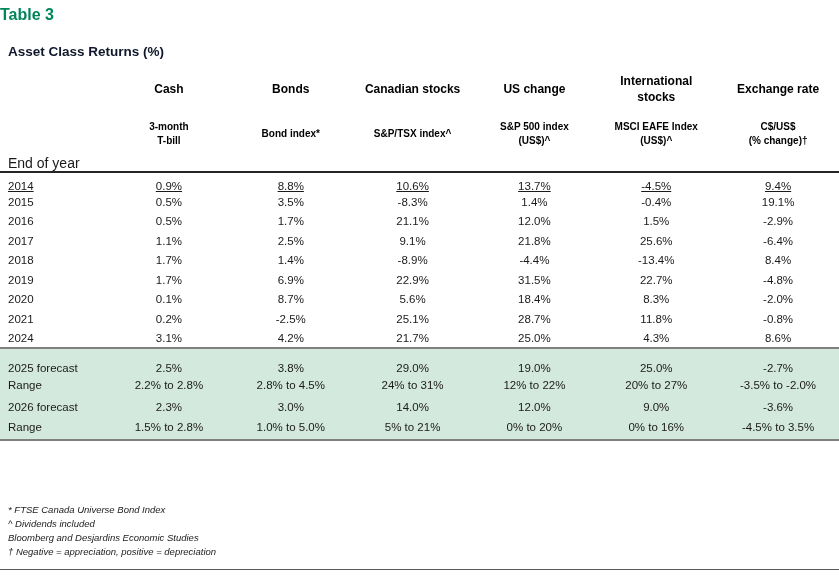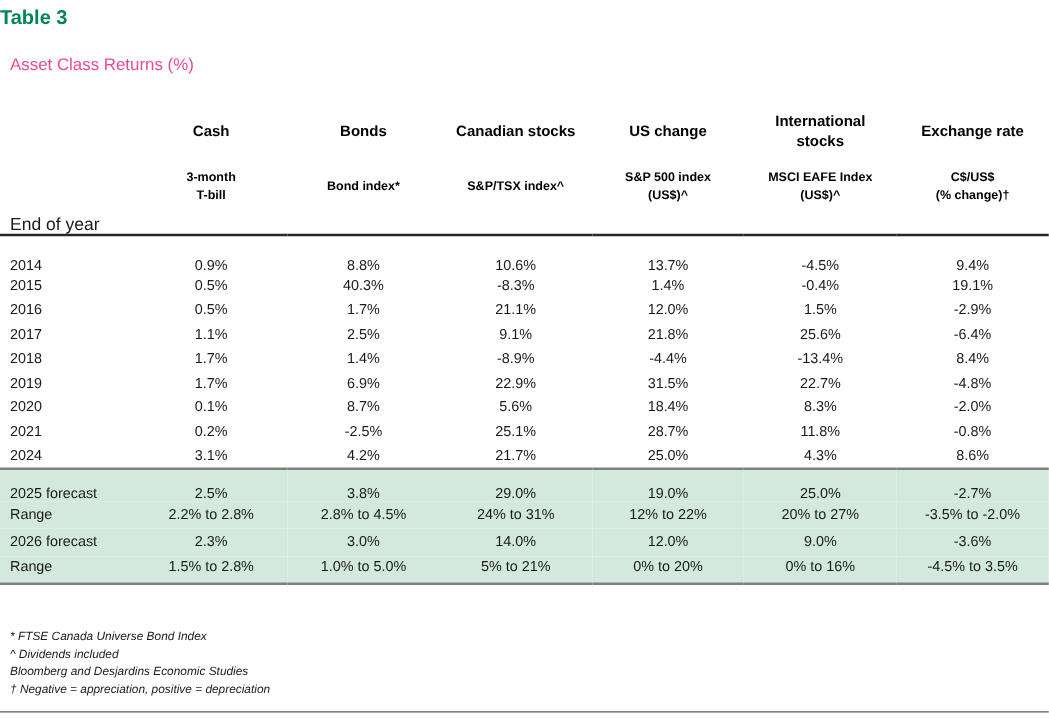"Asset Class Returns (%)" .doc-subtitle { color: #ec4899 -> #0f172a; font-weight: normal -> bold }
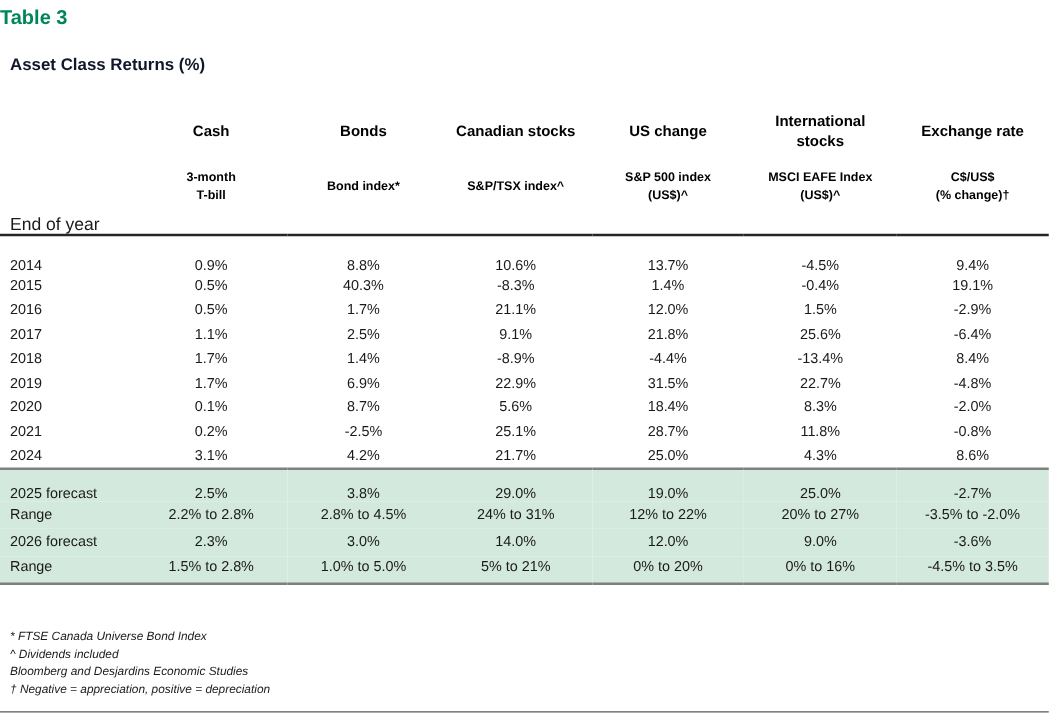"Cash" table.returns { top: 80px -> 64px }
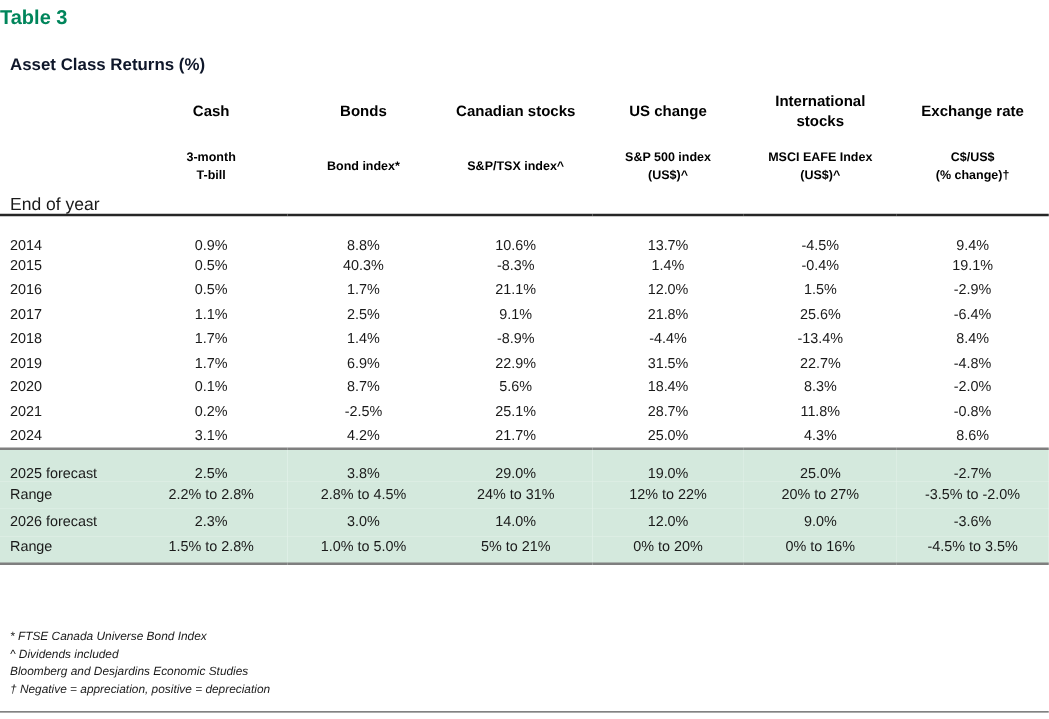"2014" tbody[data-name="history-body"] tr:first-child td { padding-top: 18px -> 7px; text-decoration: none -> underline }
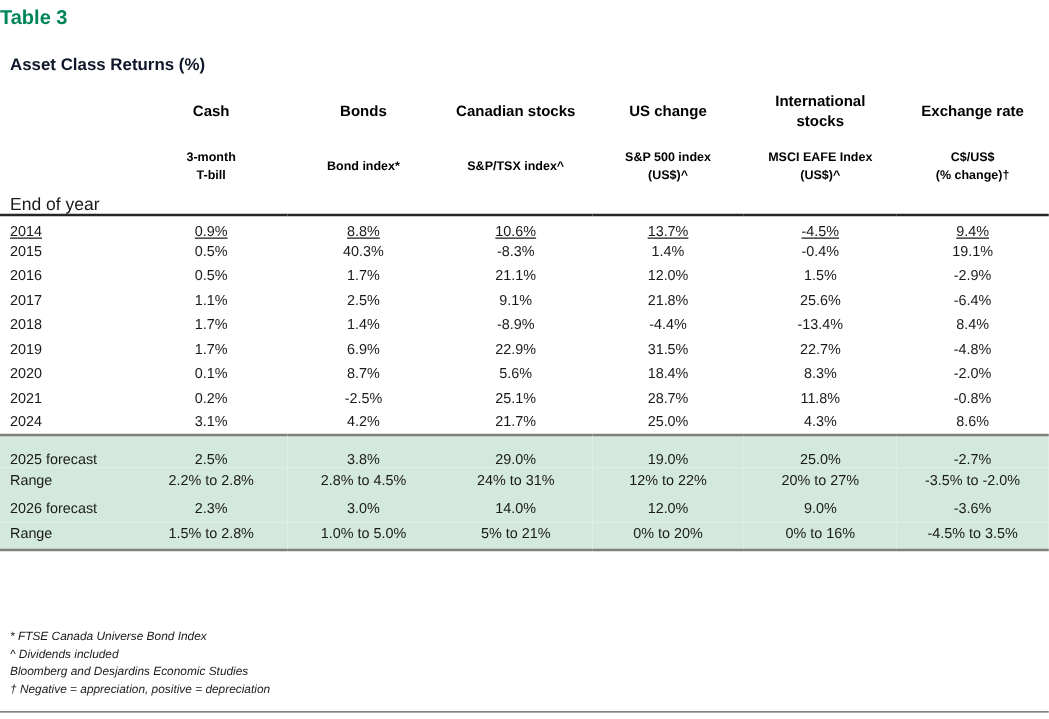"40.3%" td { text: 40.3% -> 3.5% }
